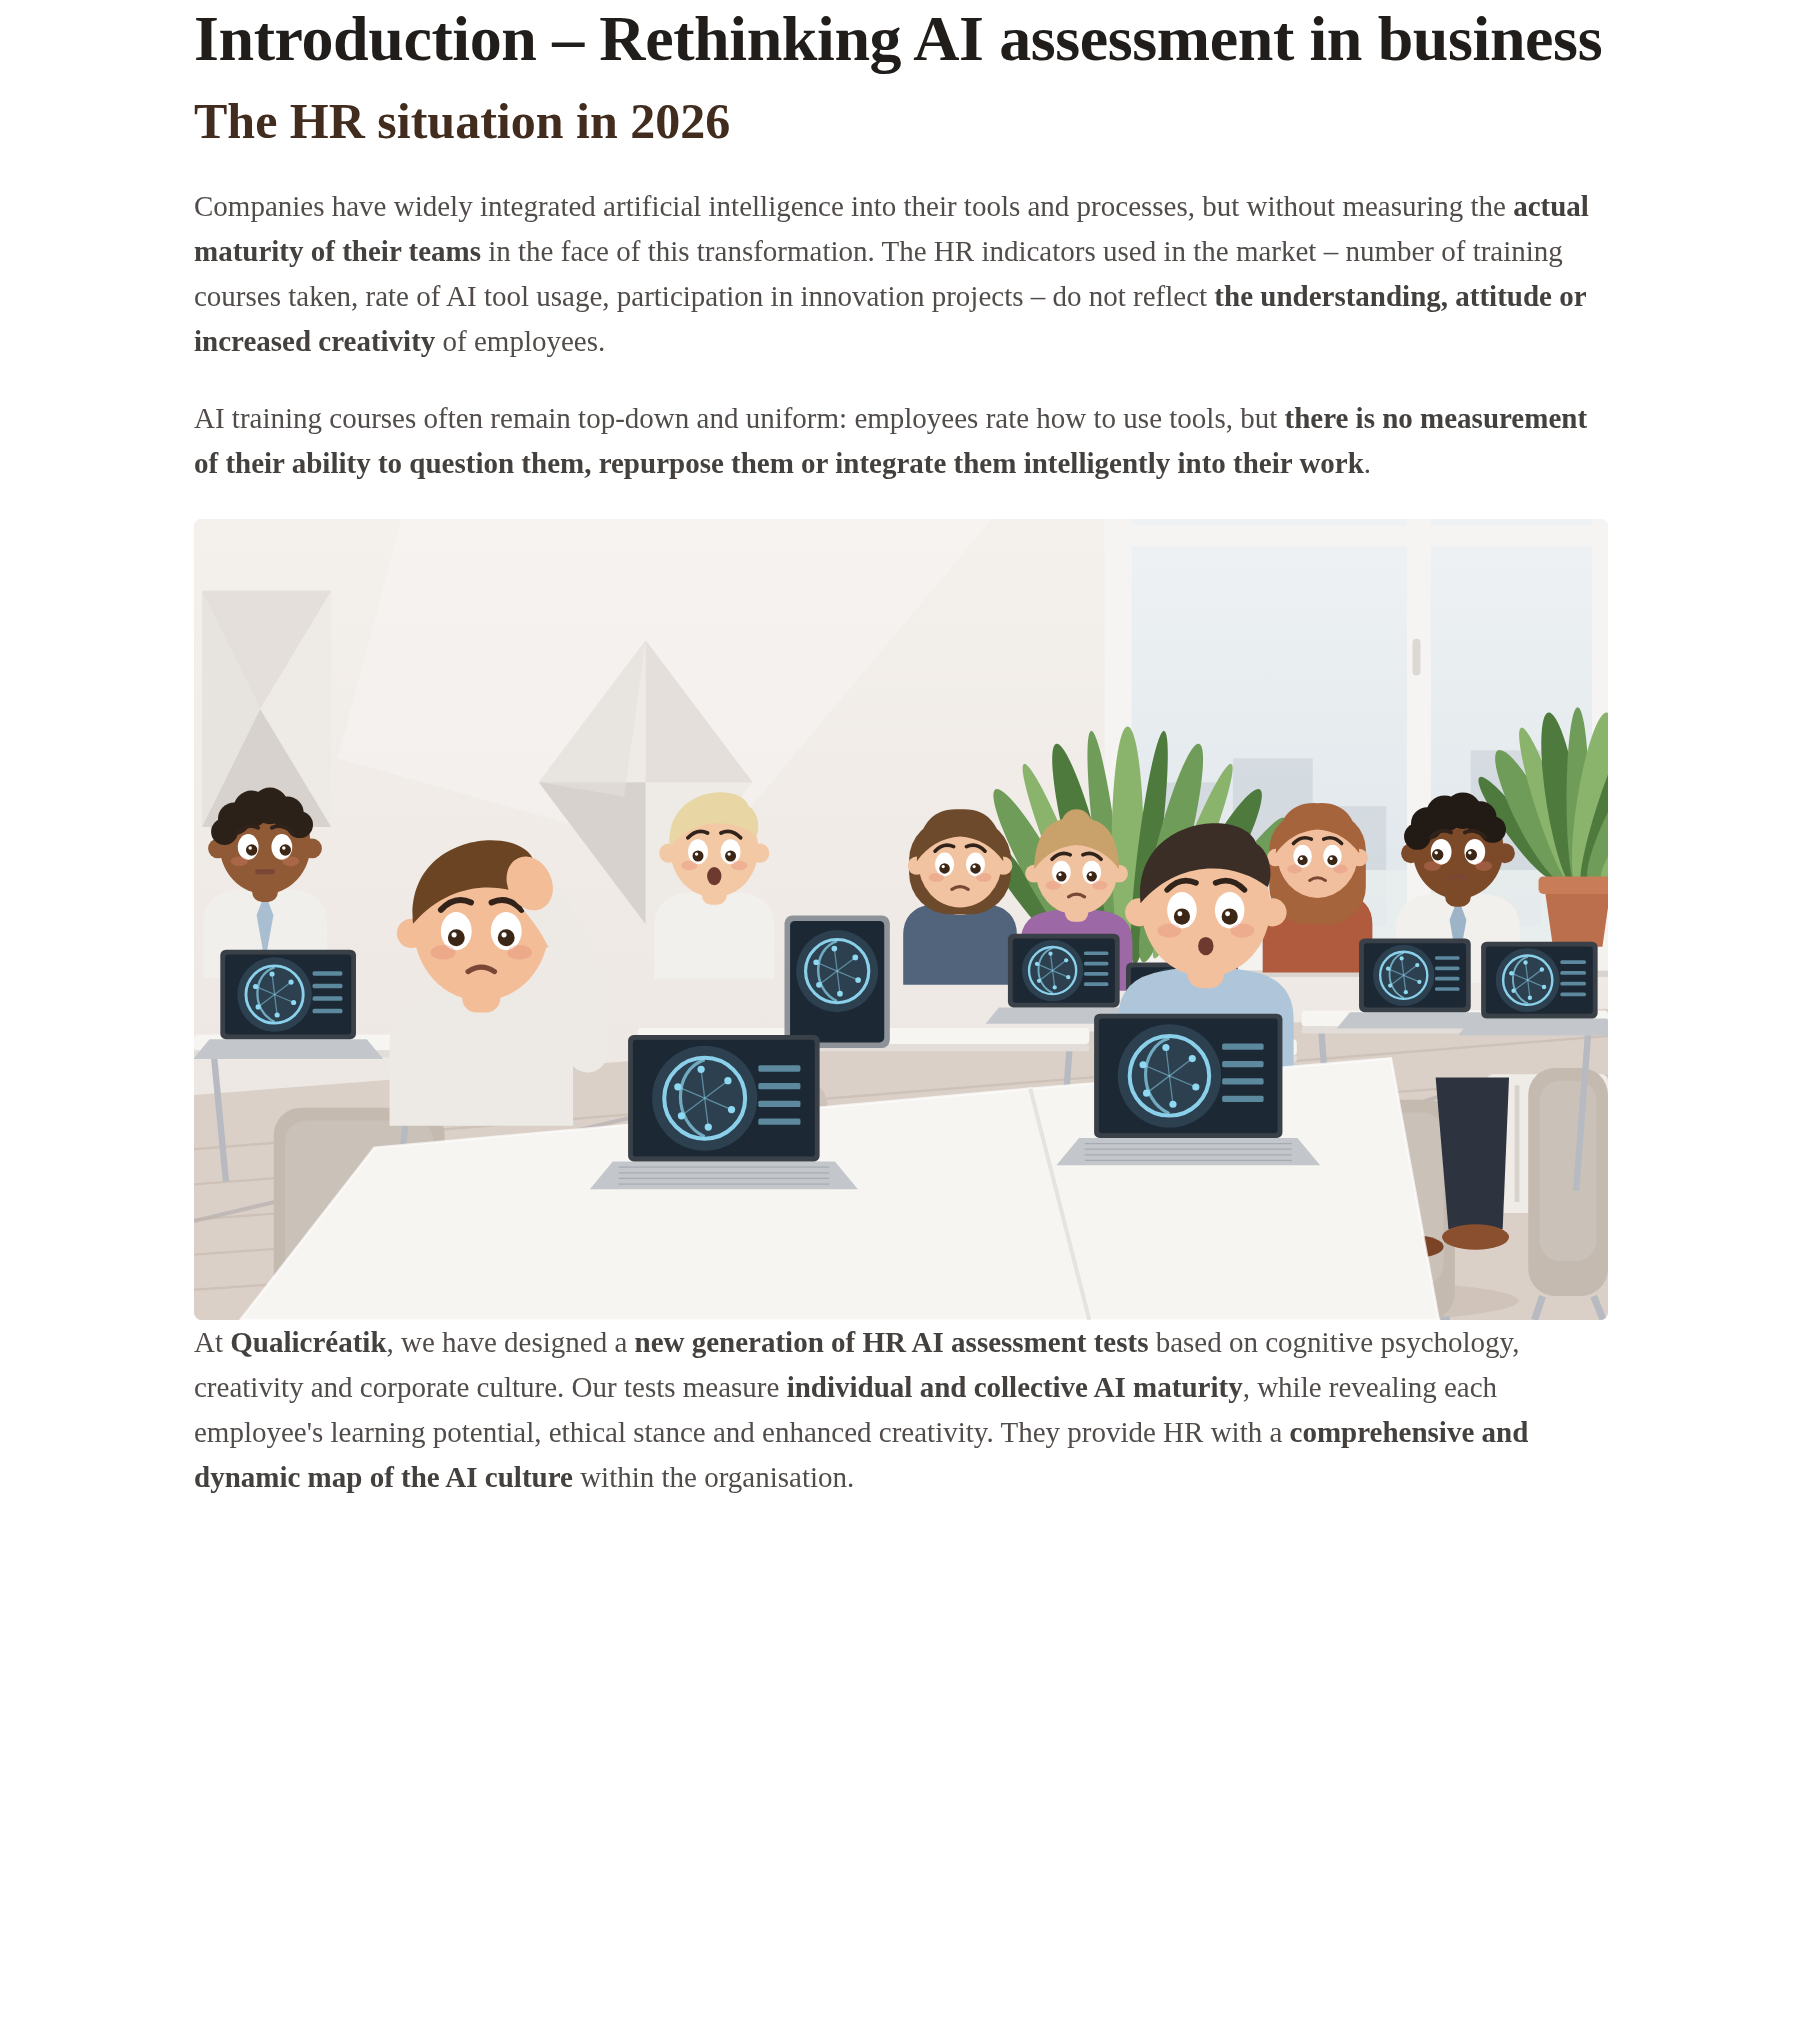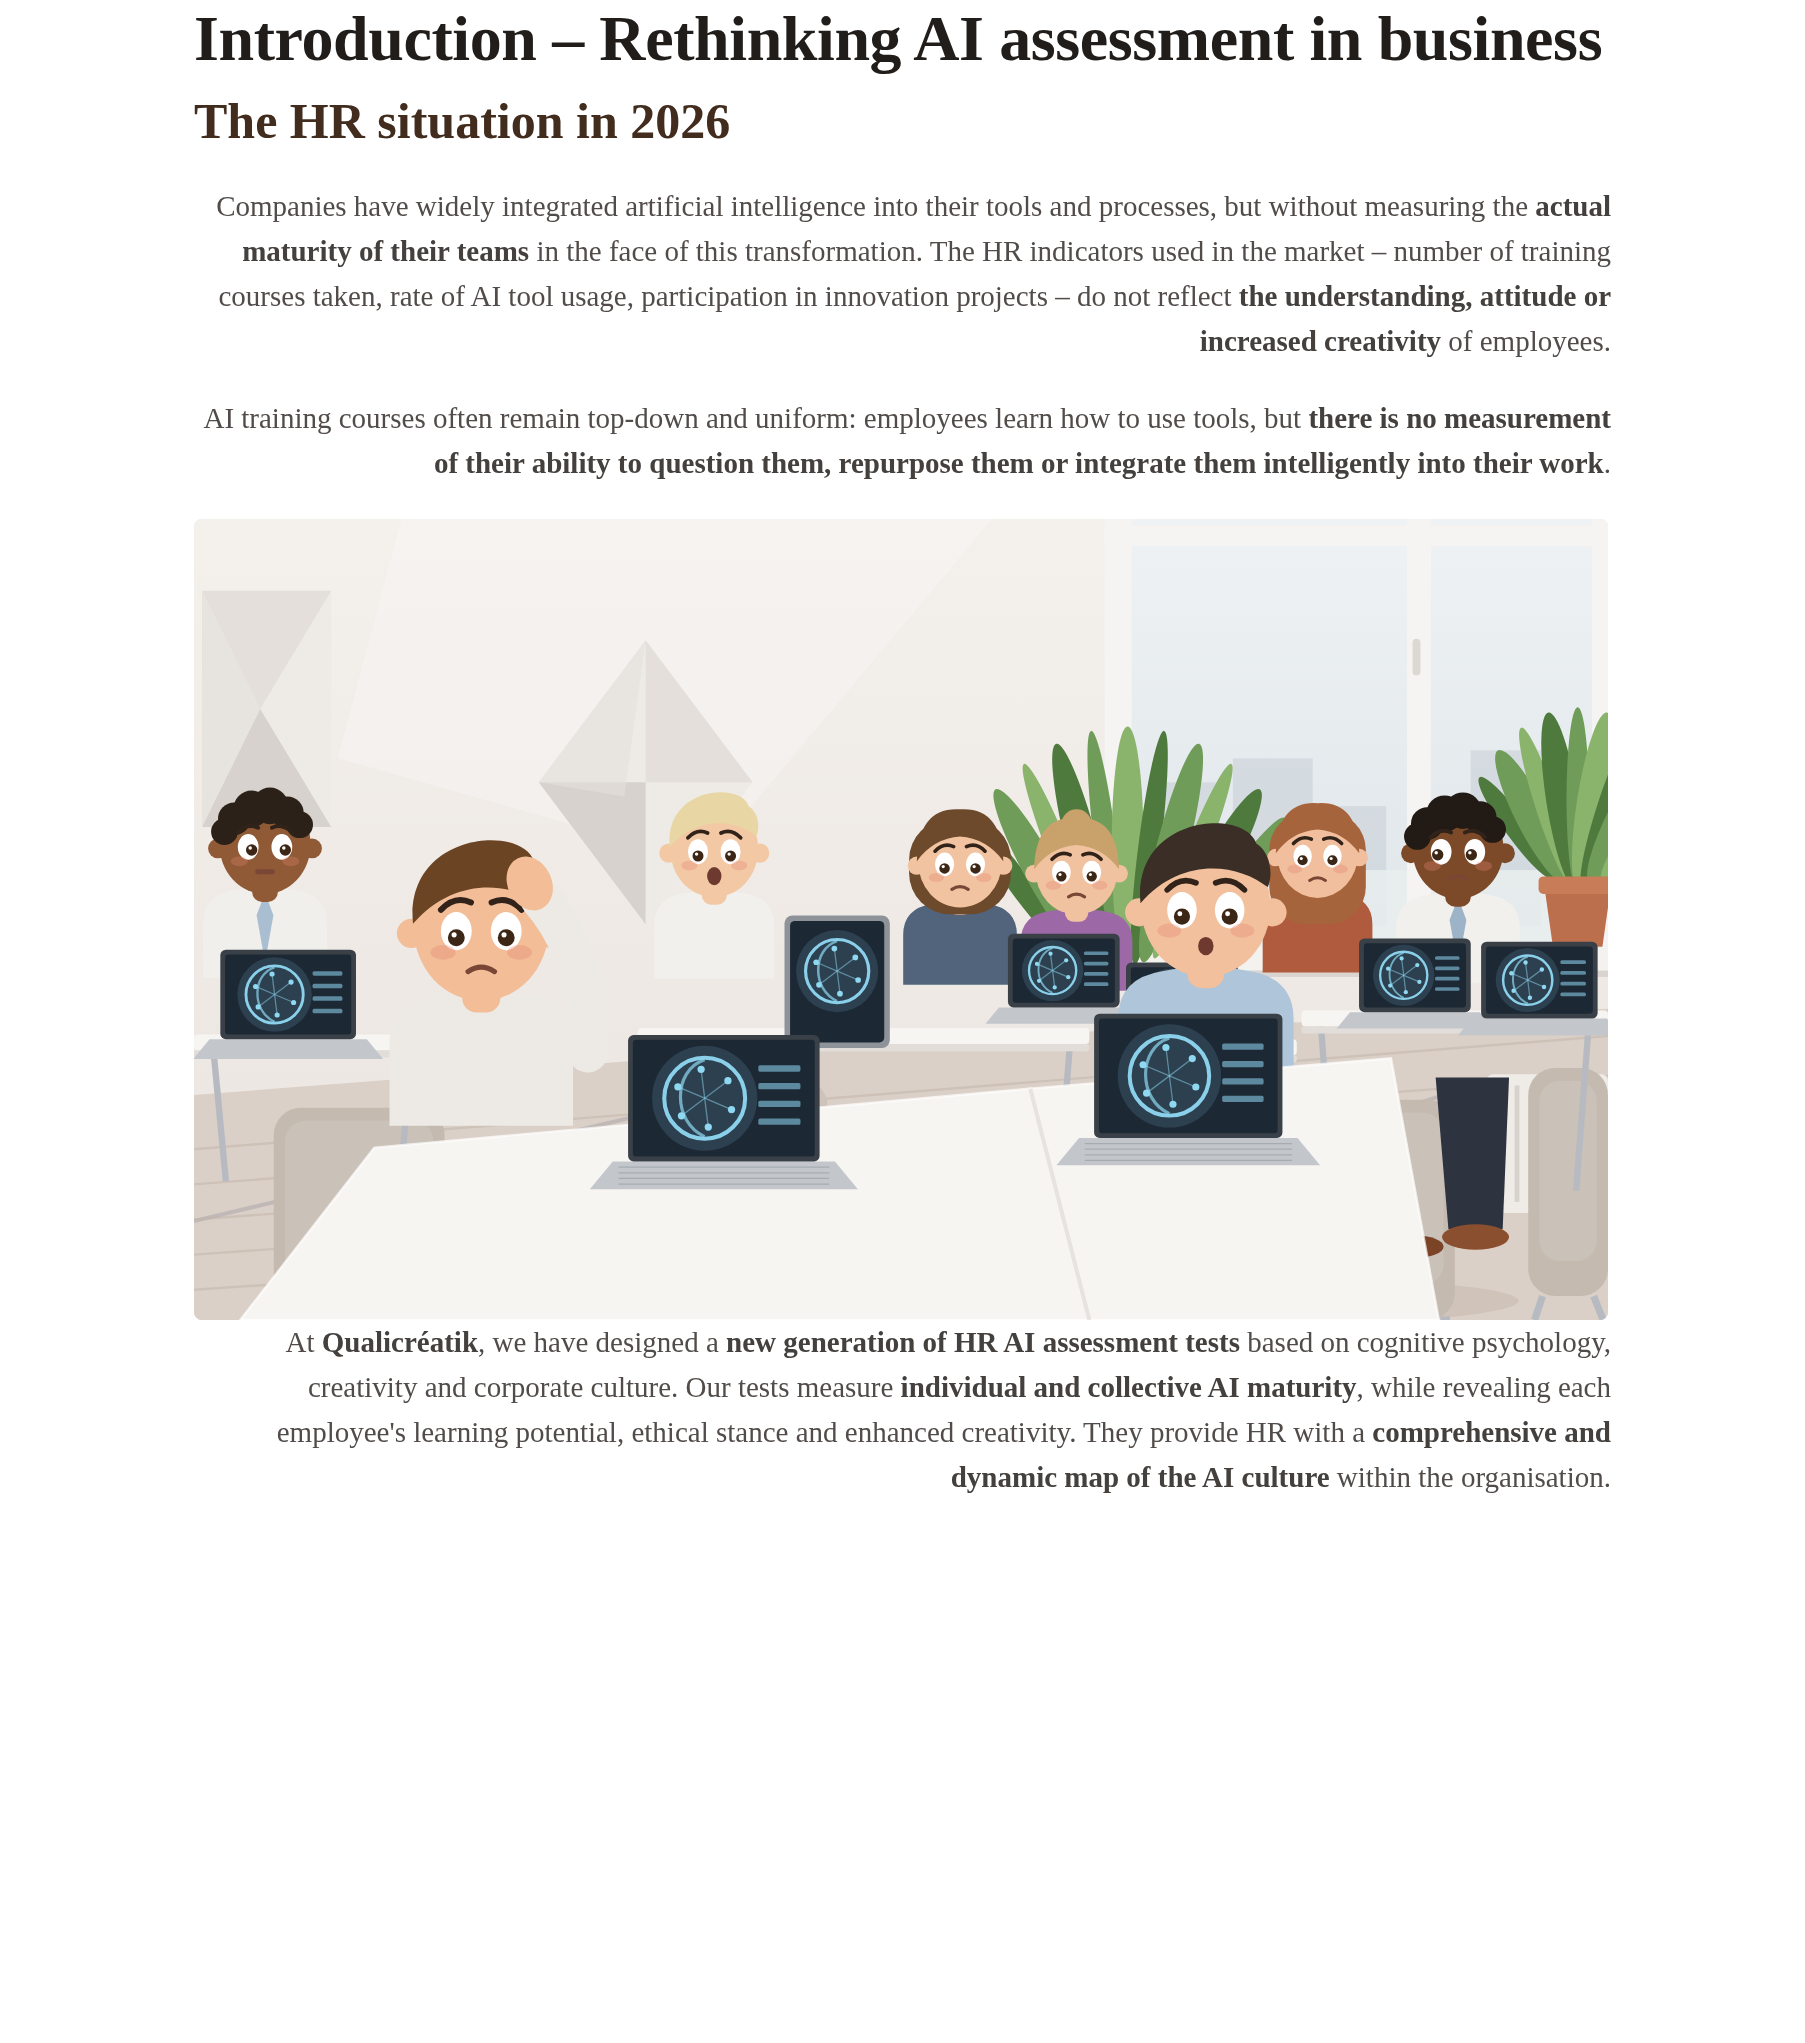"Companies have widely integrated" p.body-par { text-align: right -> none }
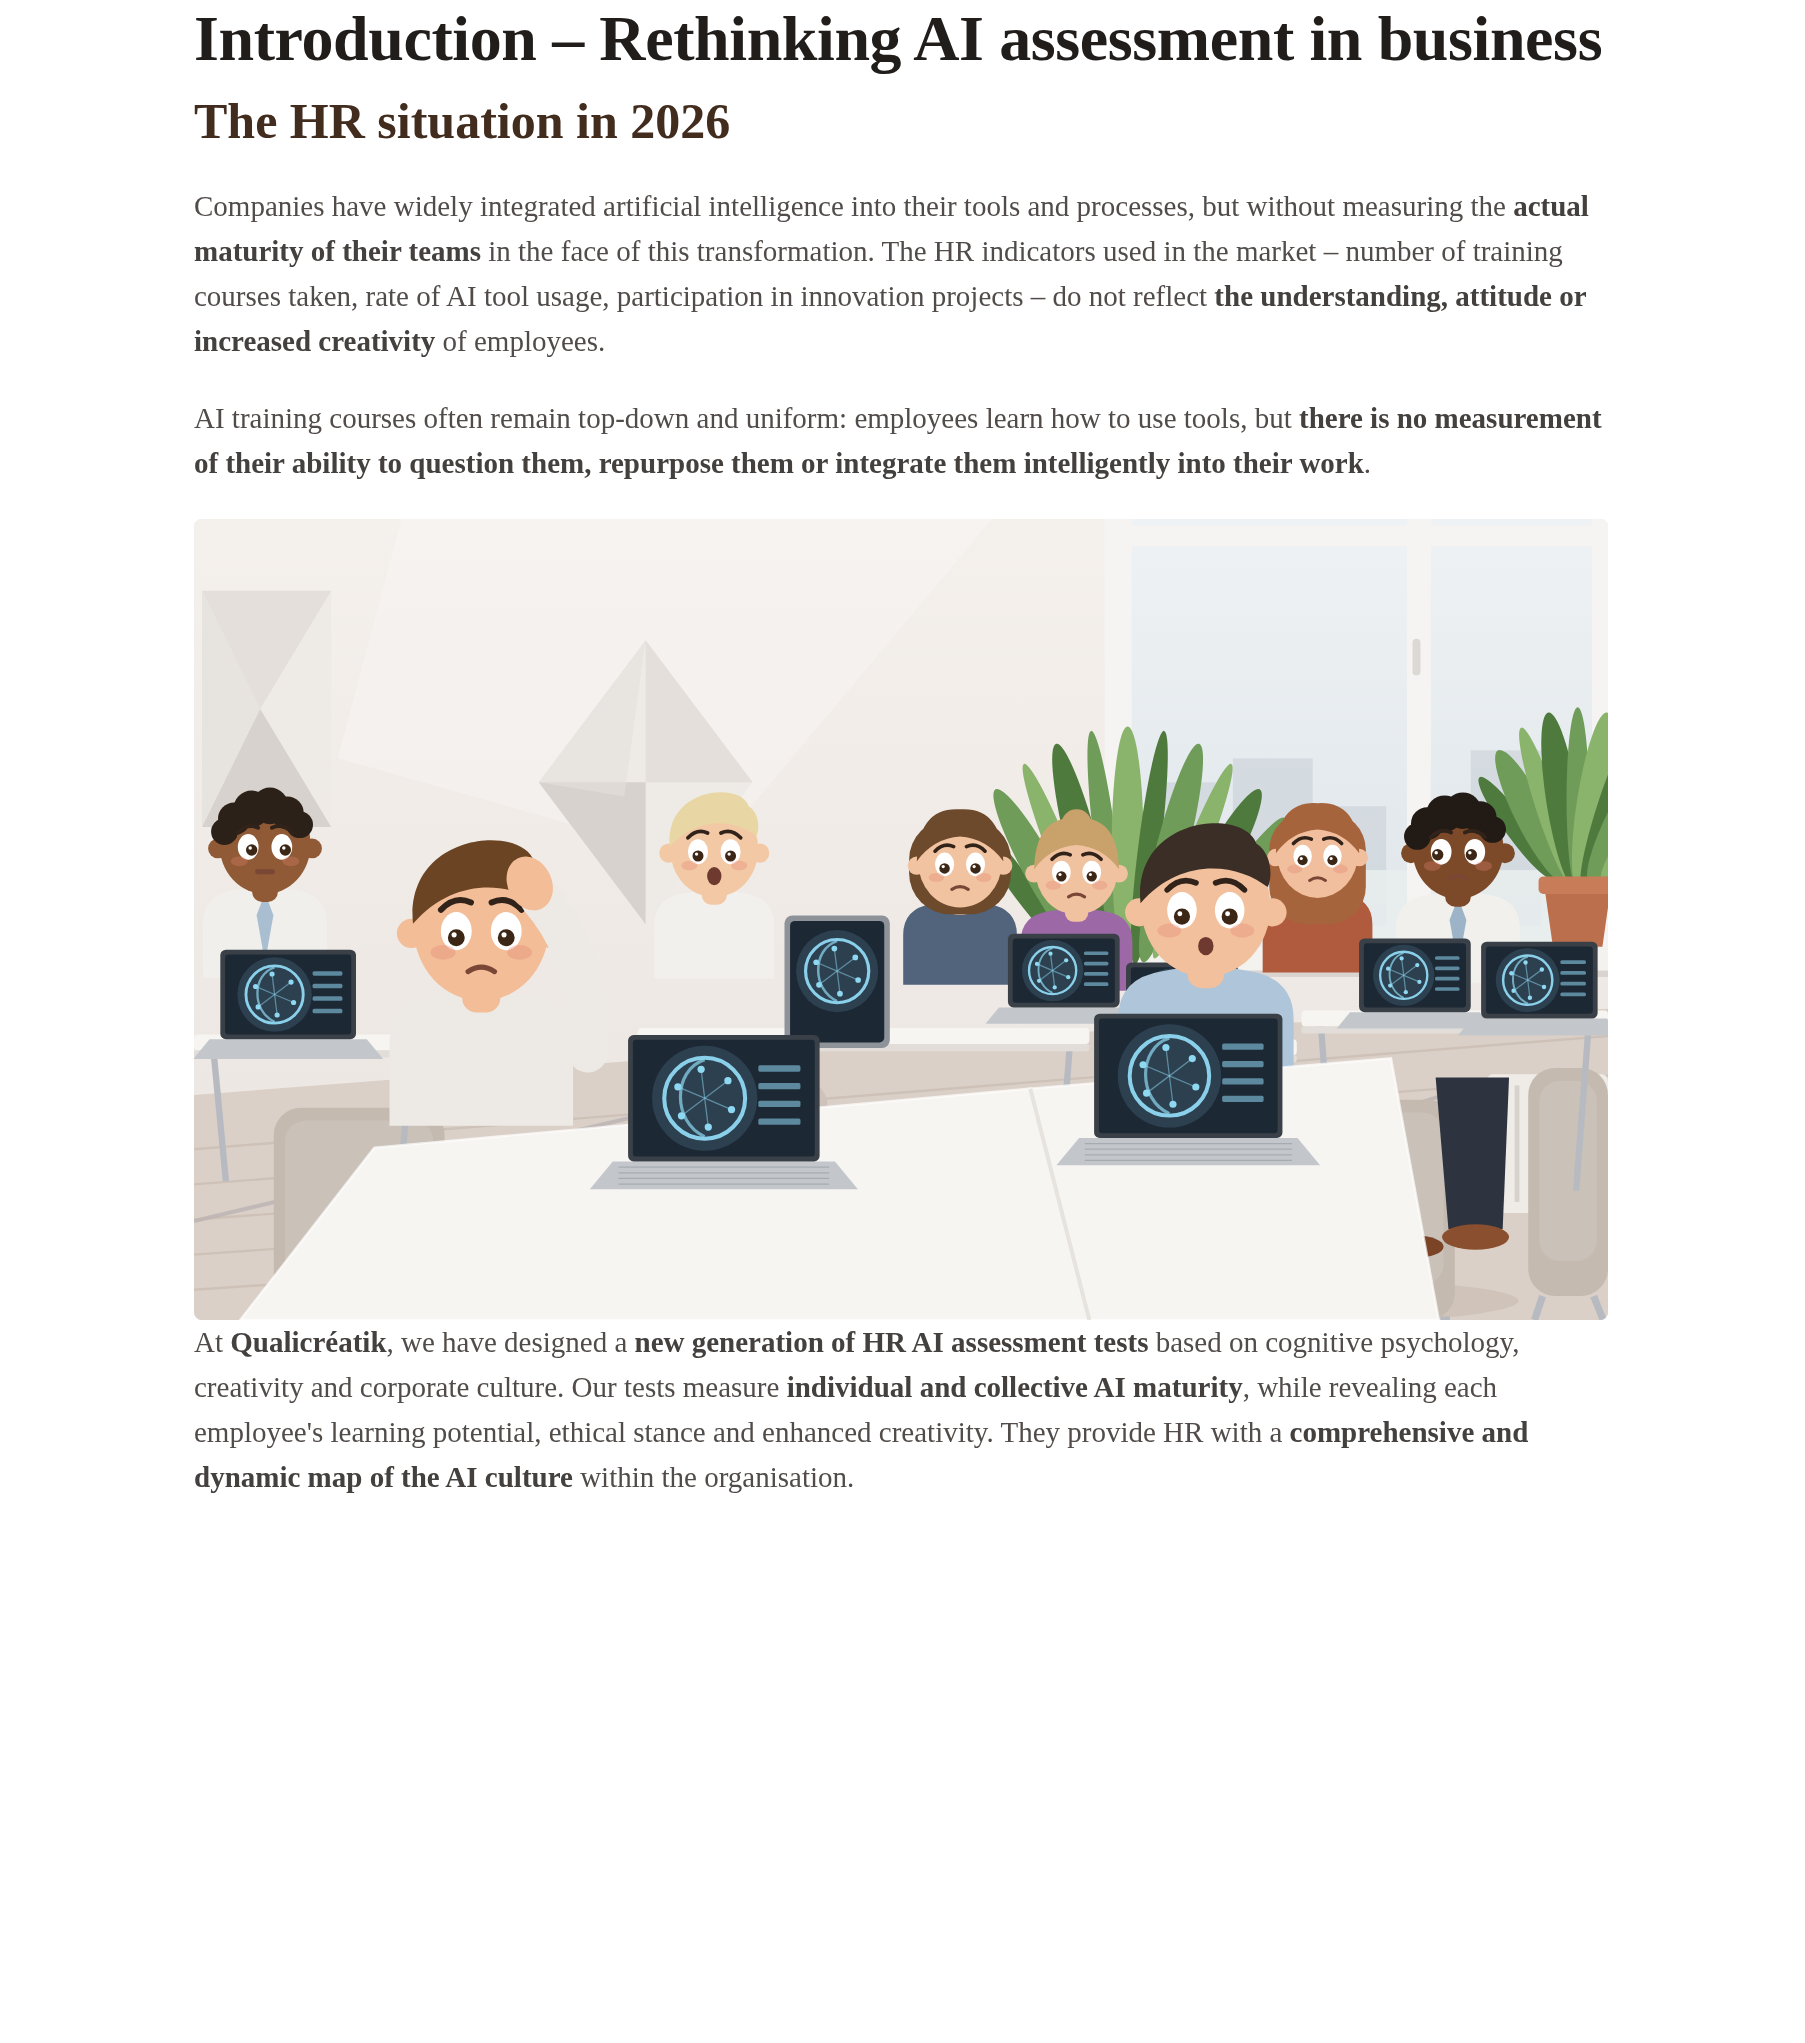"AI training courses often remain" span { text: learn -> rate }
